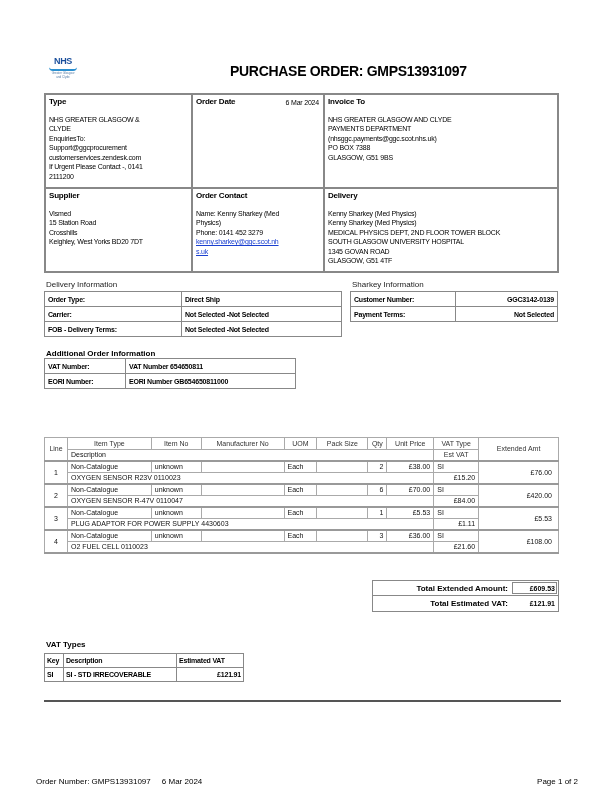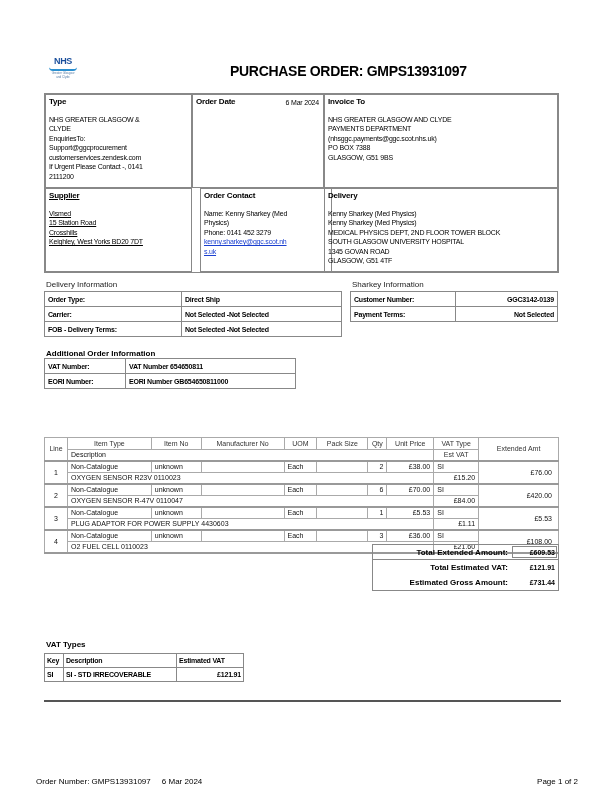"Supplier" div.cell { text-decoration: underline -> none }
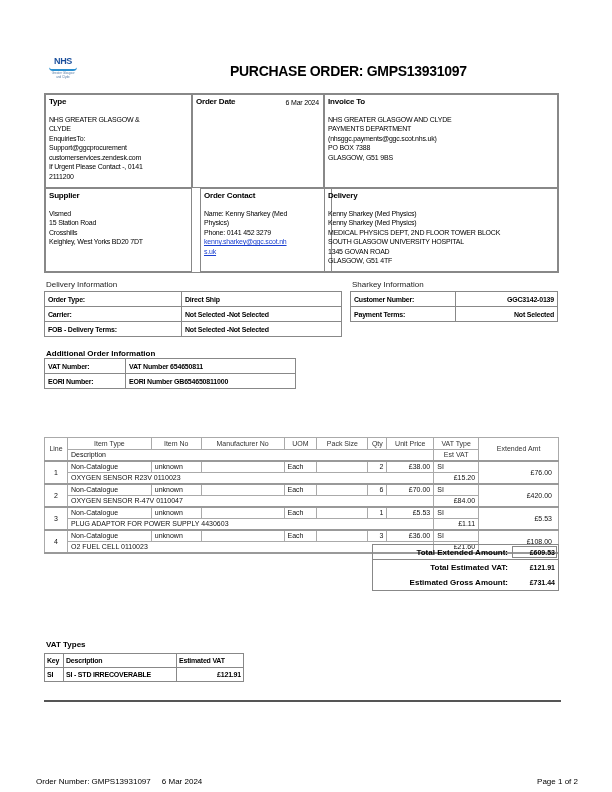"Order Contact" div.cell { margin-left: 8px -> none }
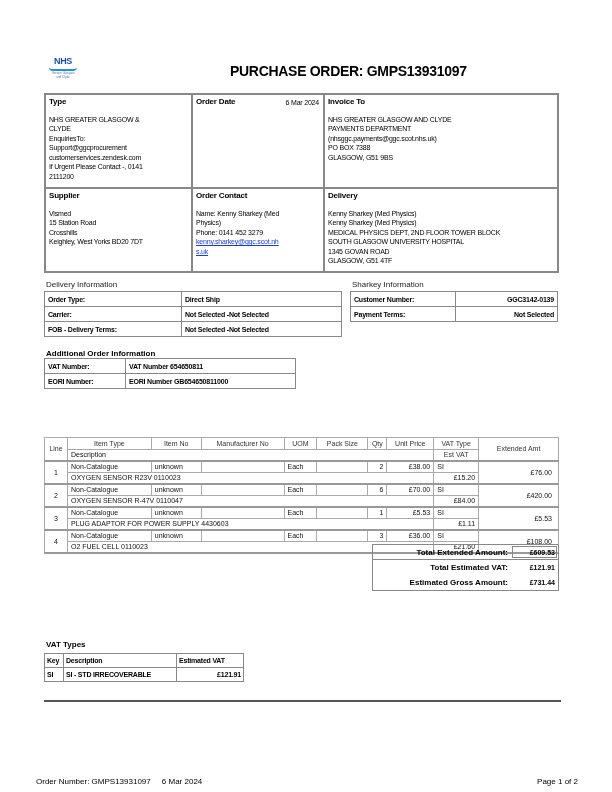"Total Extended Amount:" .totals { top: 544px -> 580px }
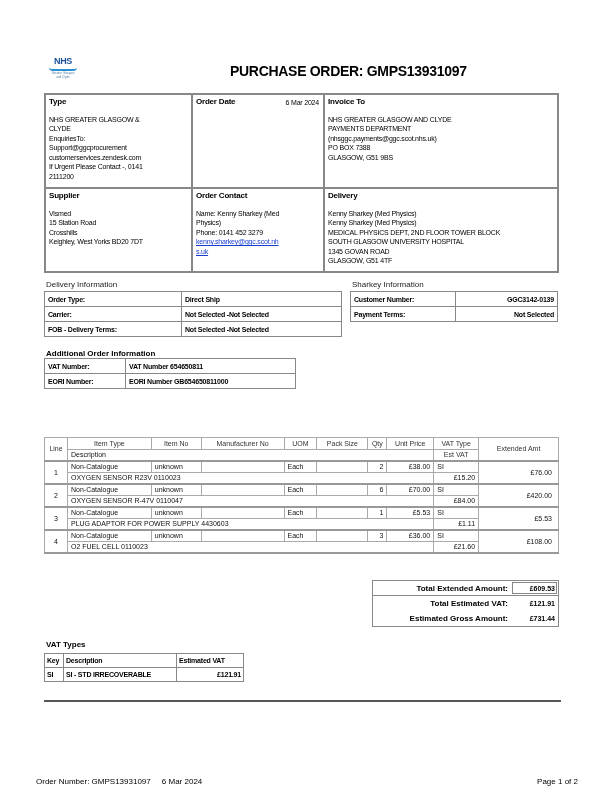"Estimated Gross Amount:" div.tot-row { html: <div> <span>Estimated Gross Amount:</span> <span>£731.44</span> </div> -> none }
